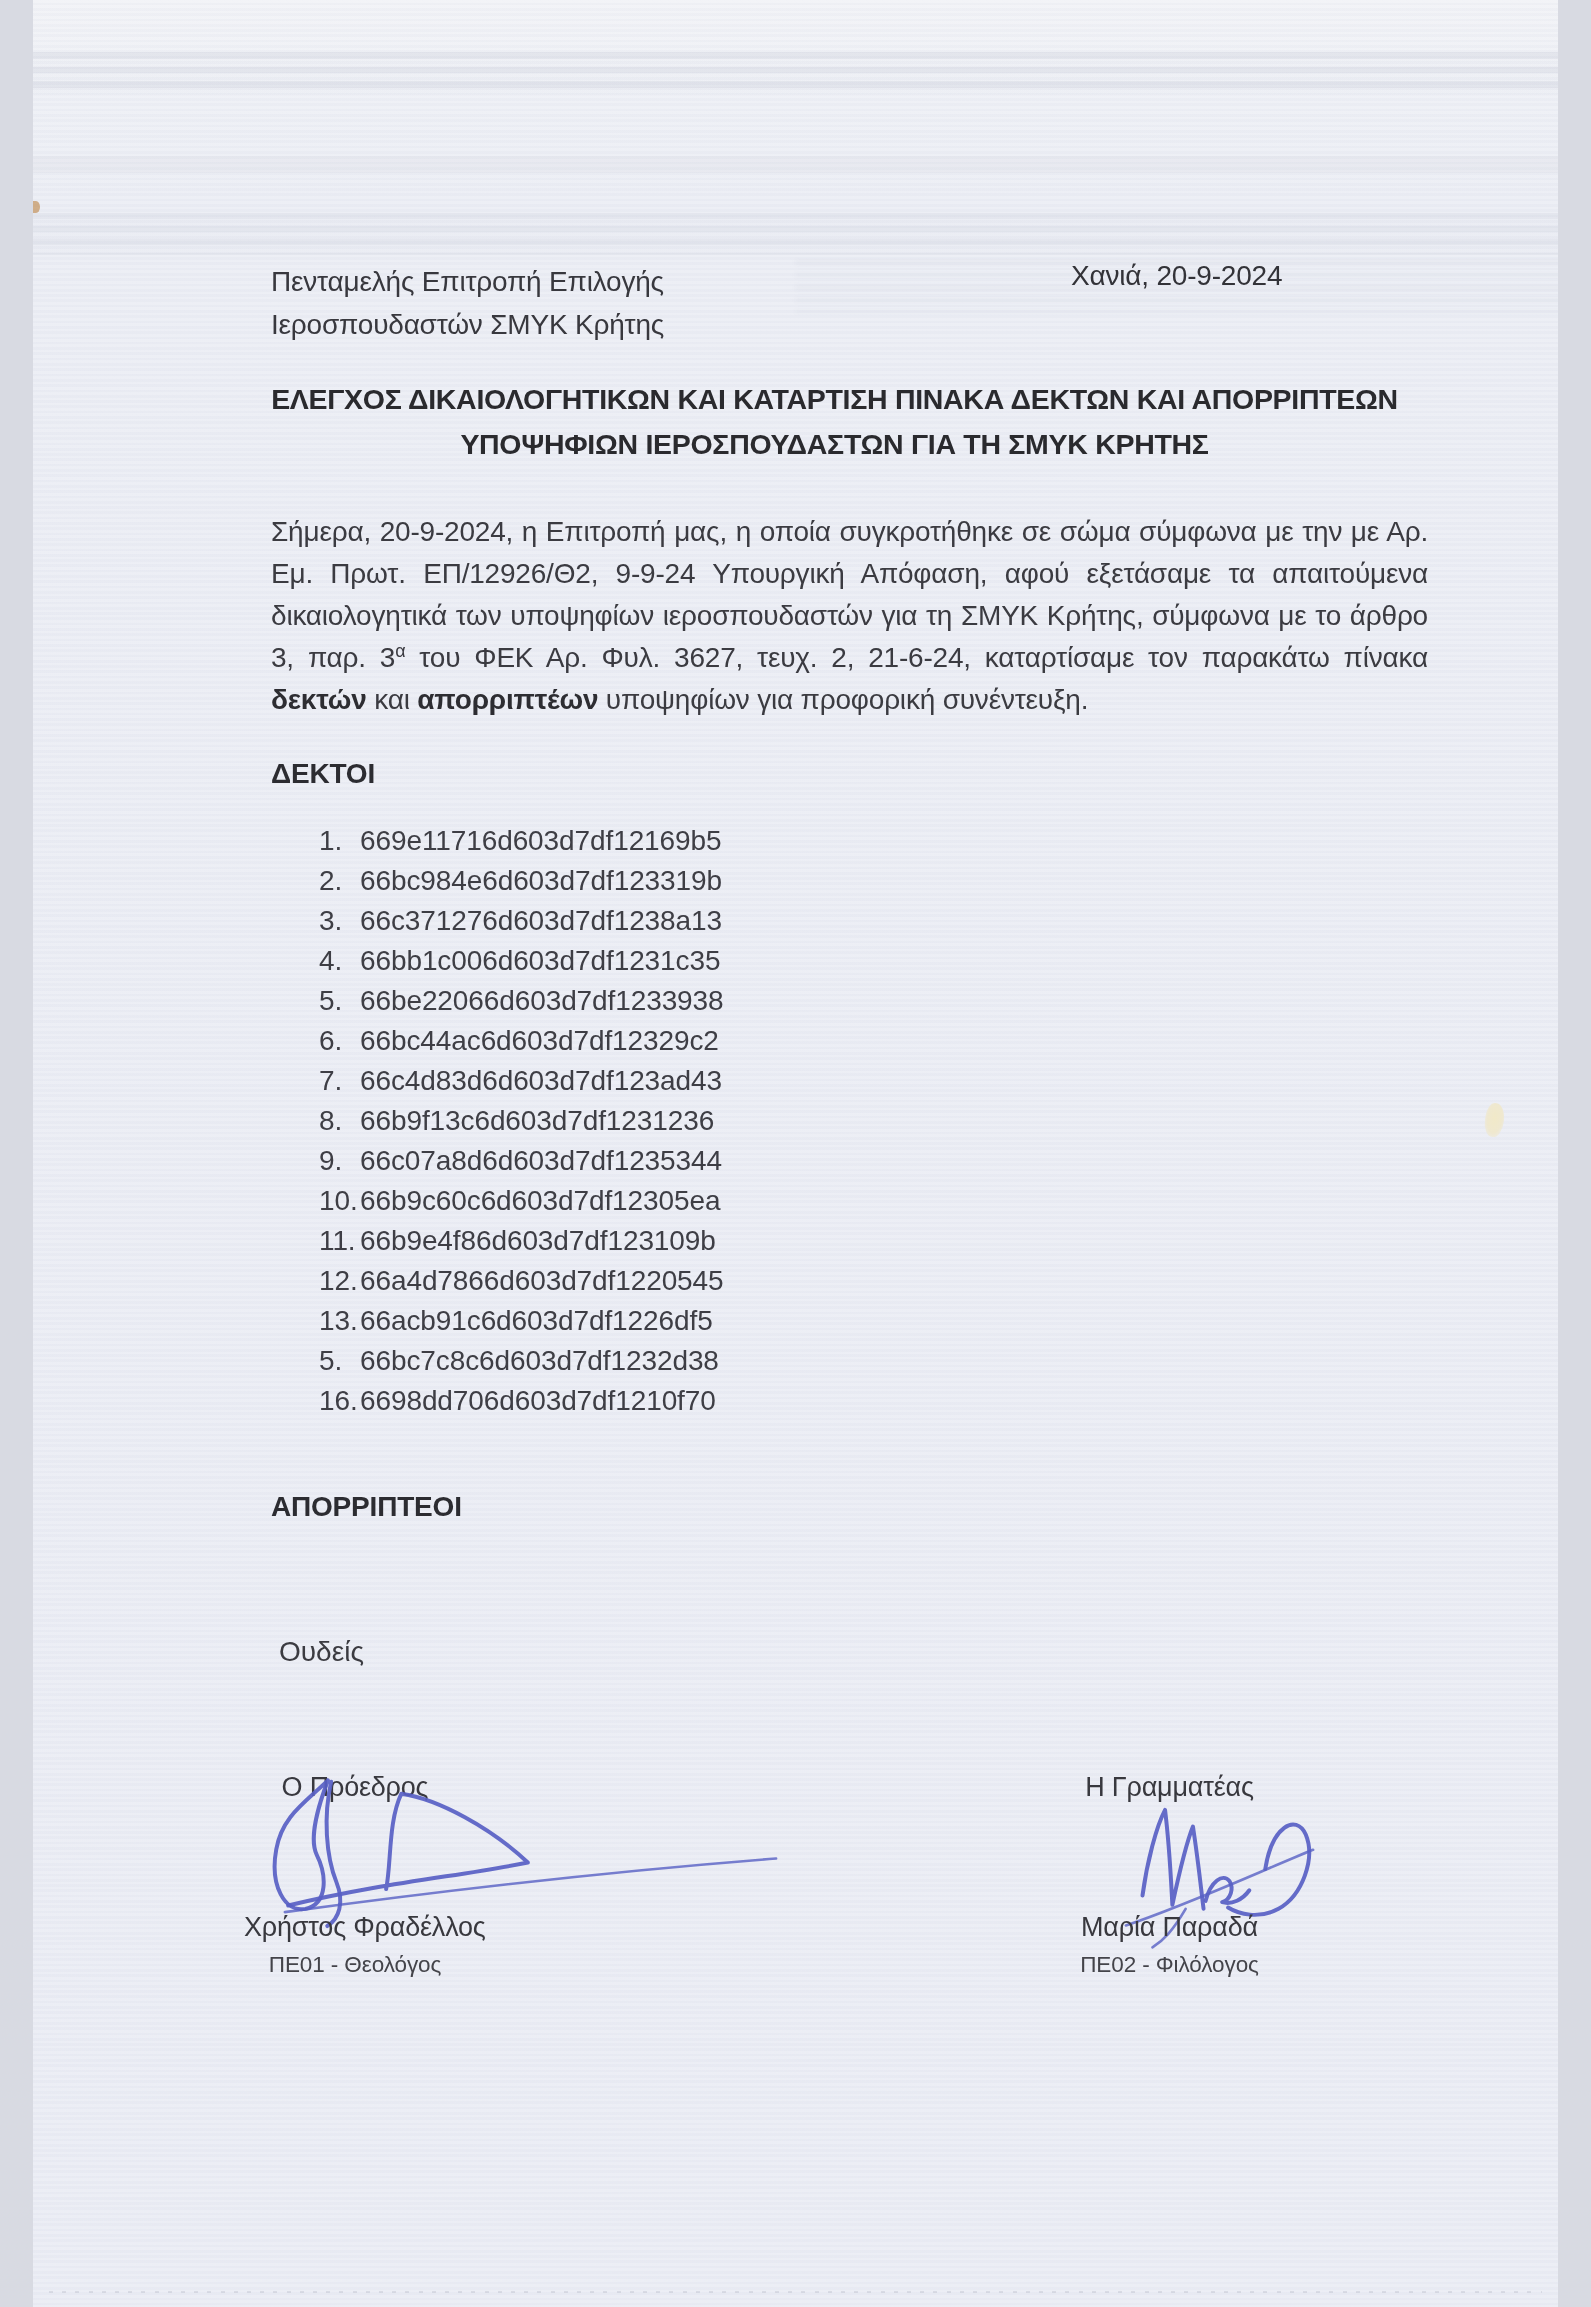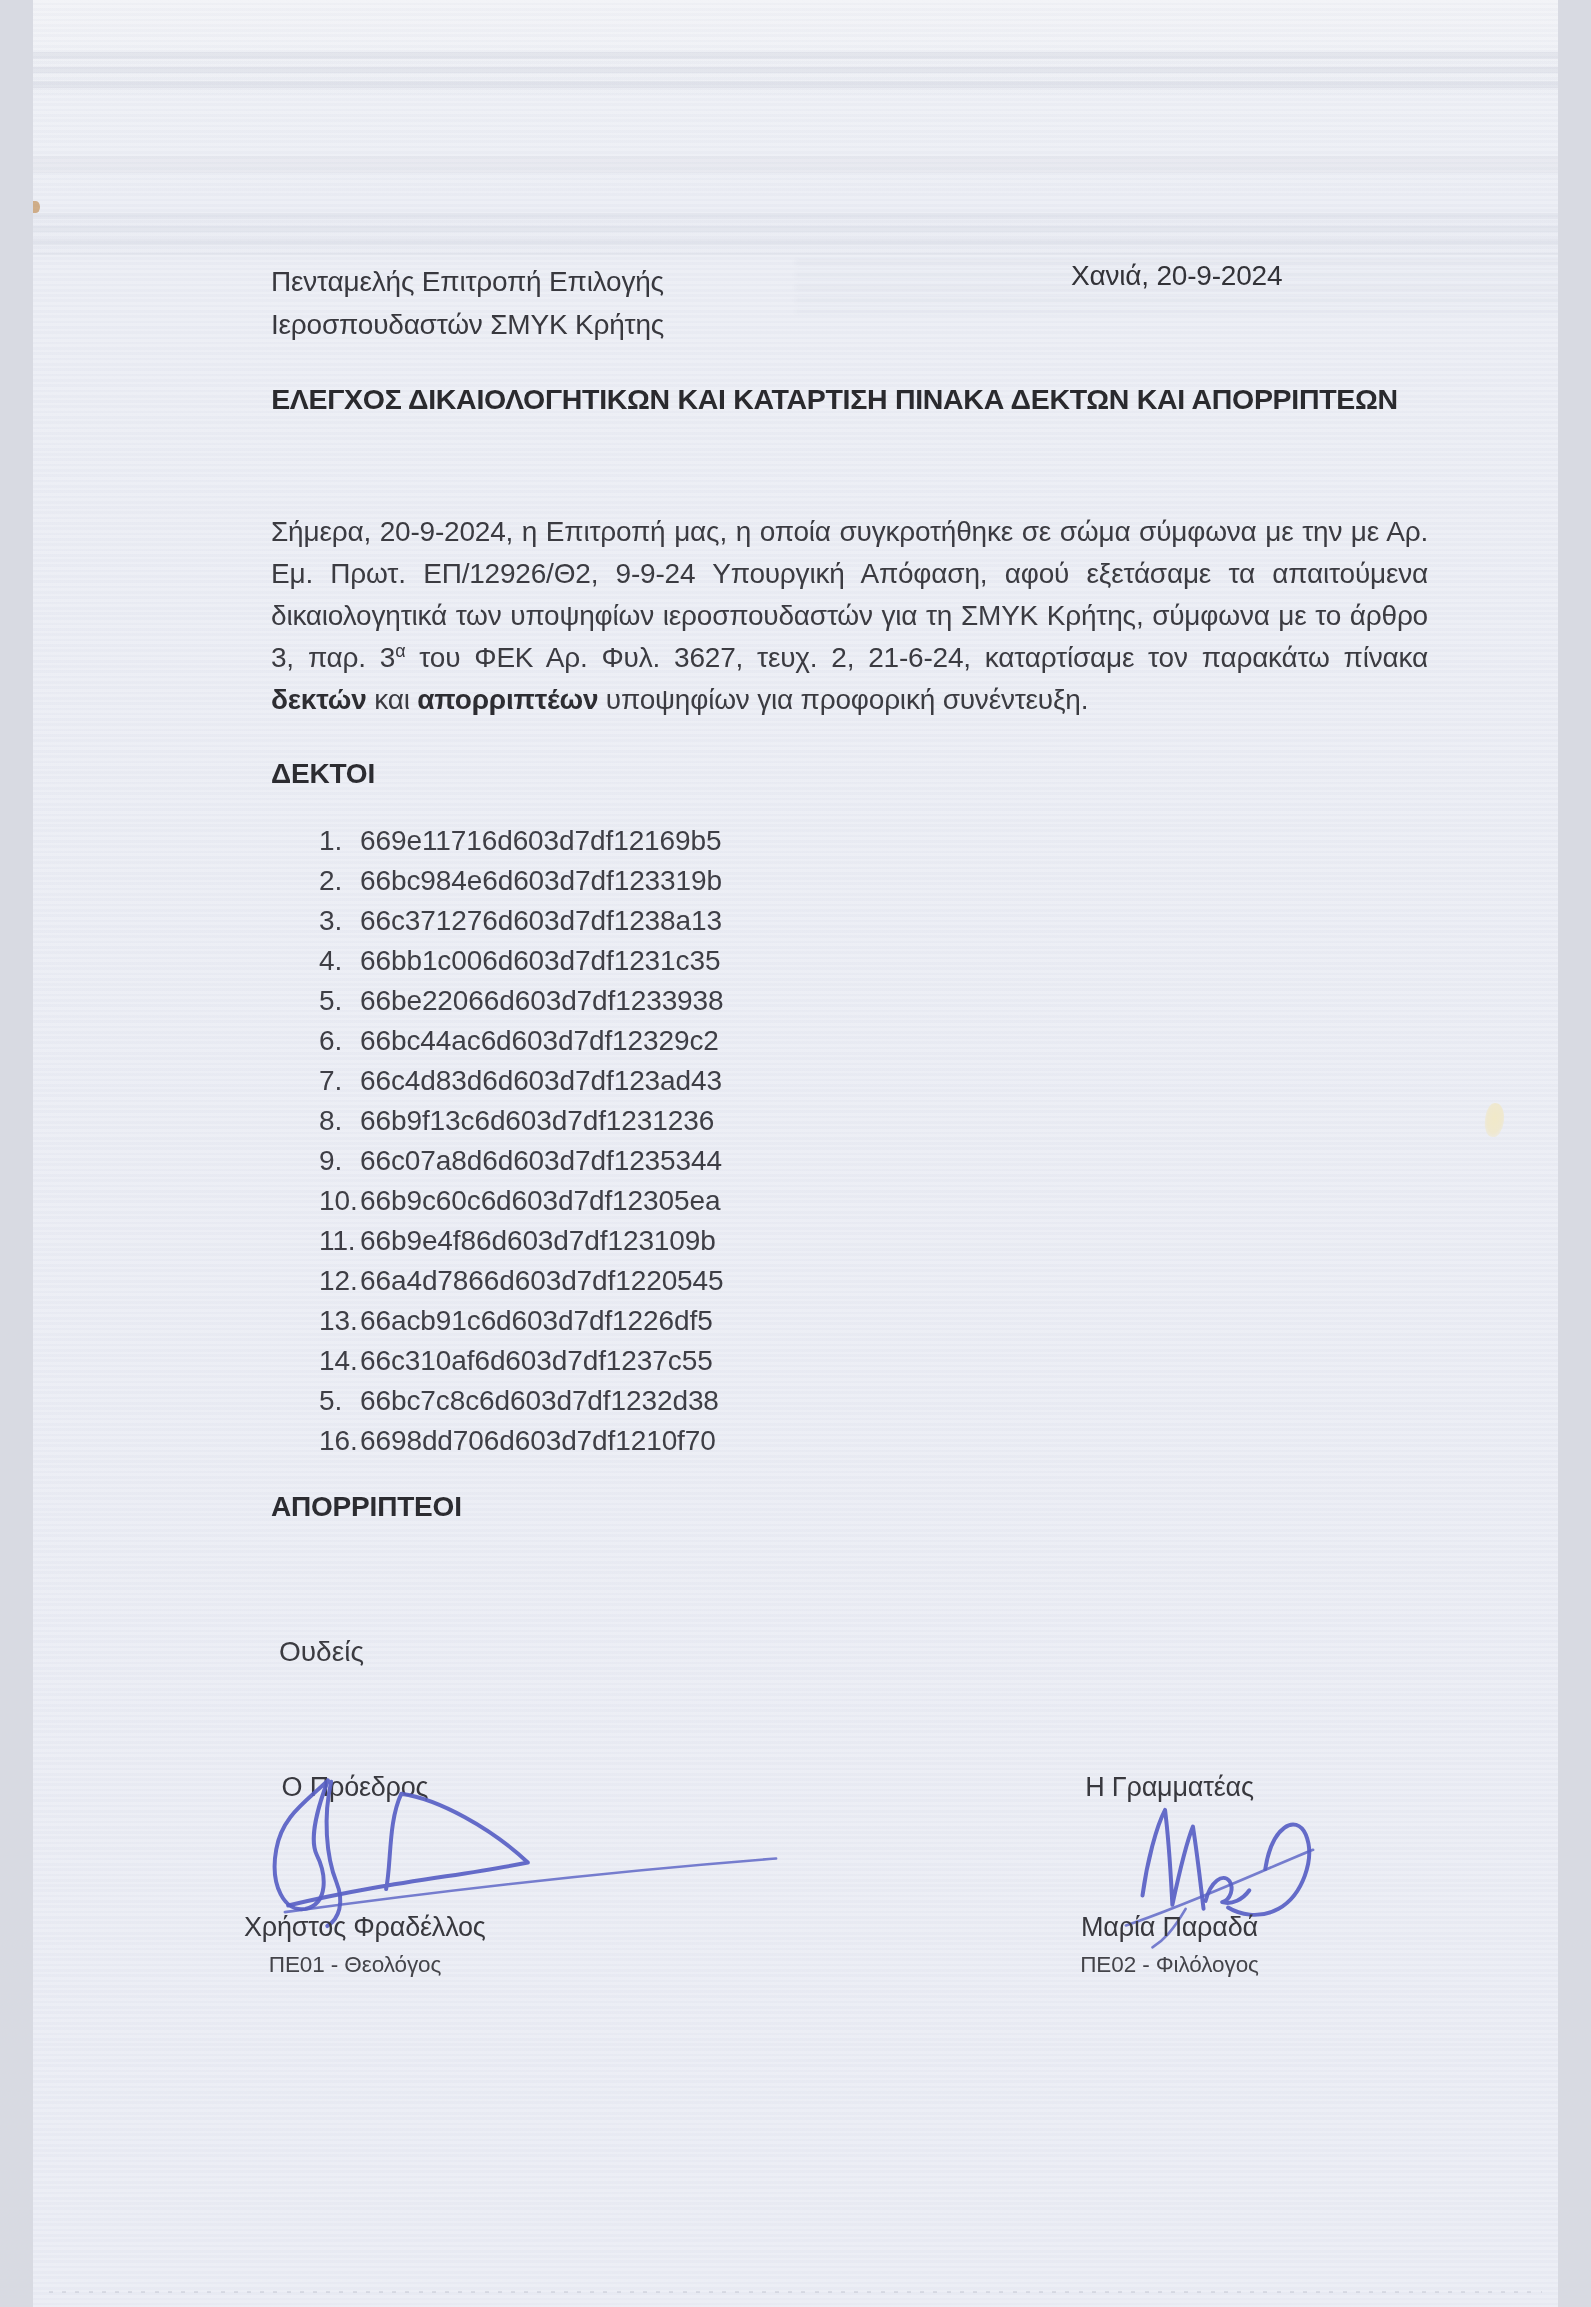"ΥΠΟΨΗΦΙΩΝ ΙΕΡΟΣΠΟΥΔΑΣΤΩΝ ΓΙΑ ΤΗ ΣΜΥΚ" div.doc-title { html: none -> <div>ΥΠΟΨΗΦΙΩΝ ΙΕΡΟΣΠΟΥΔΑΣΤΩΝ ΓΙΑ ΤΗ ΣΜΥΚ ΚΡΗΤΗΣ</div> }
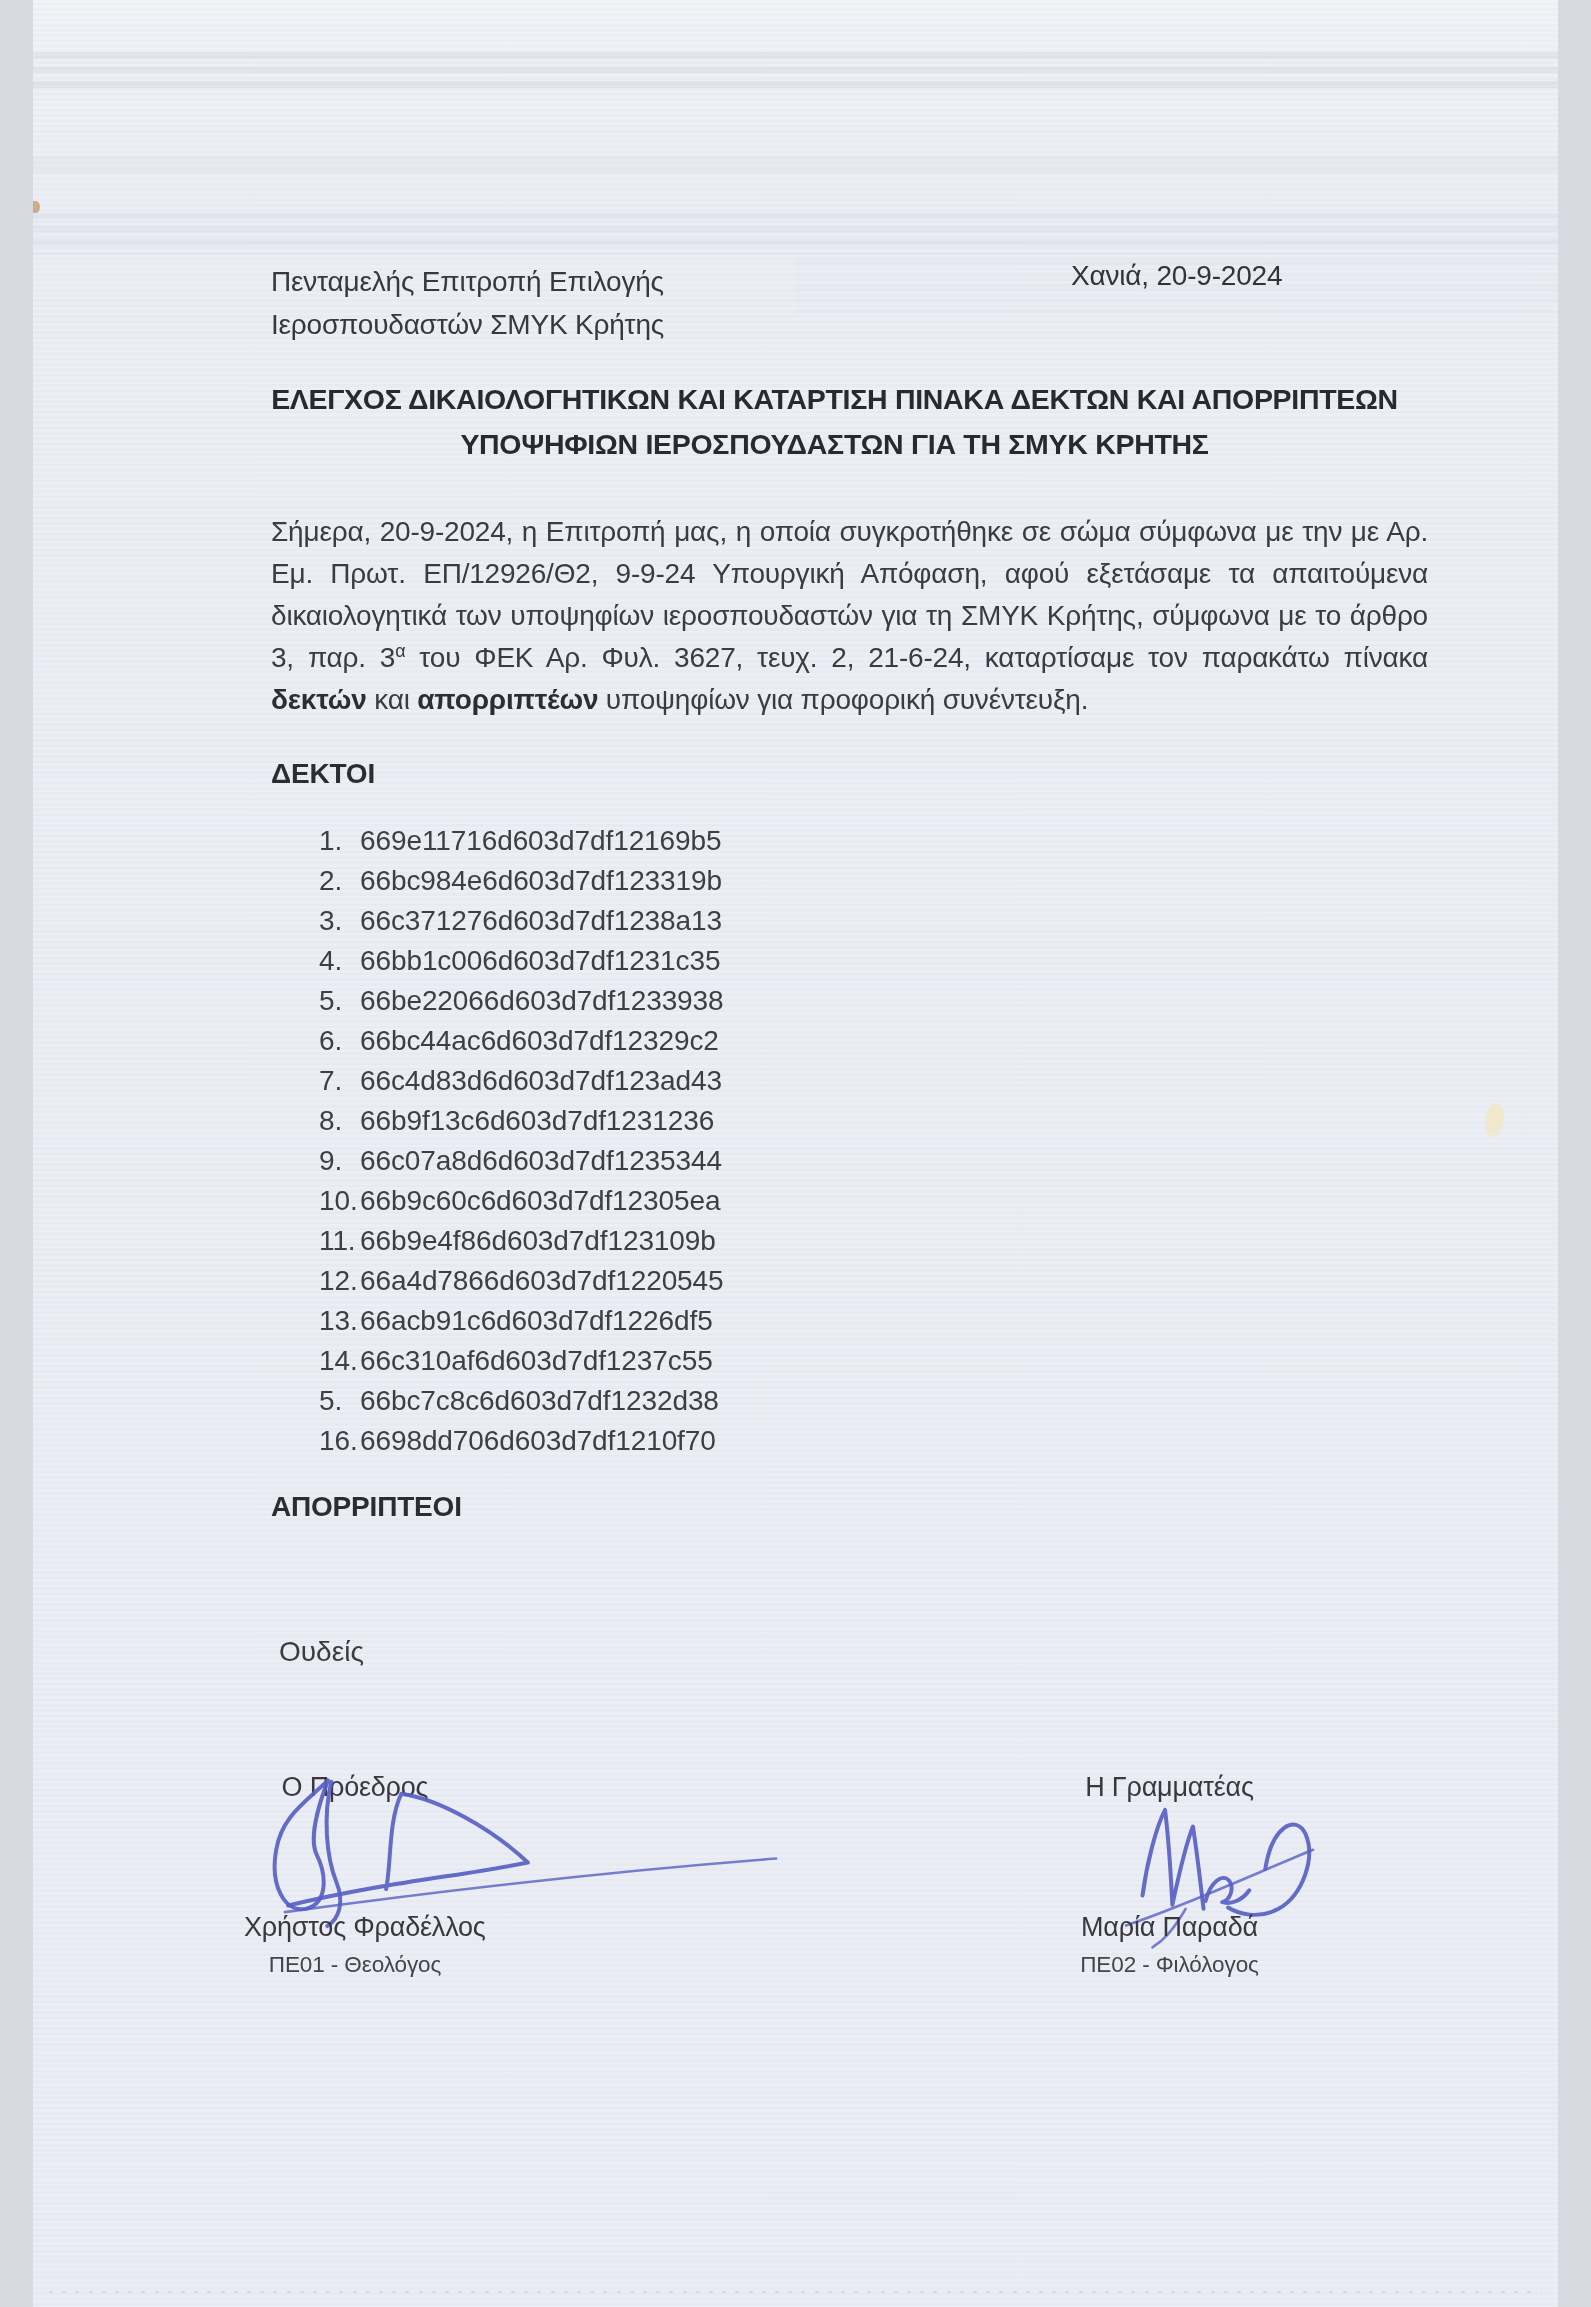"14." div.list-row { html: <div> <span>14.</span> <span>66c310af6d603d7df1237c55</span> </div> -> none }
